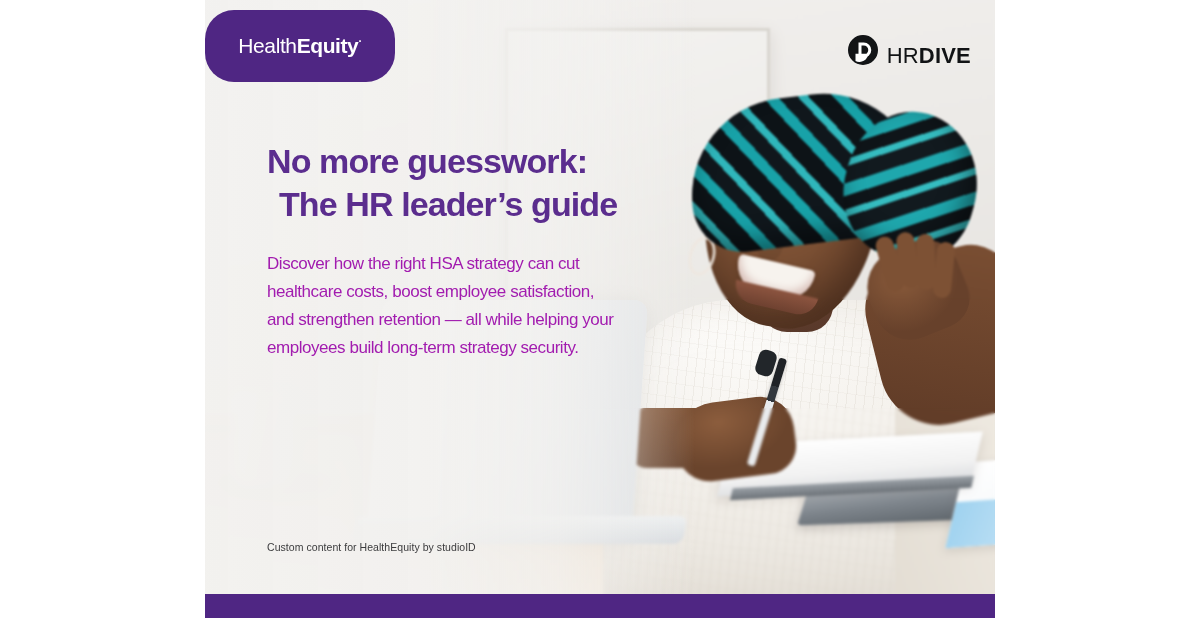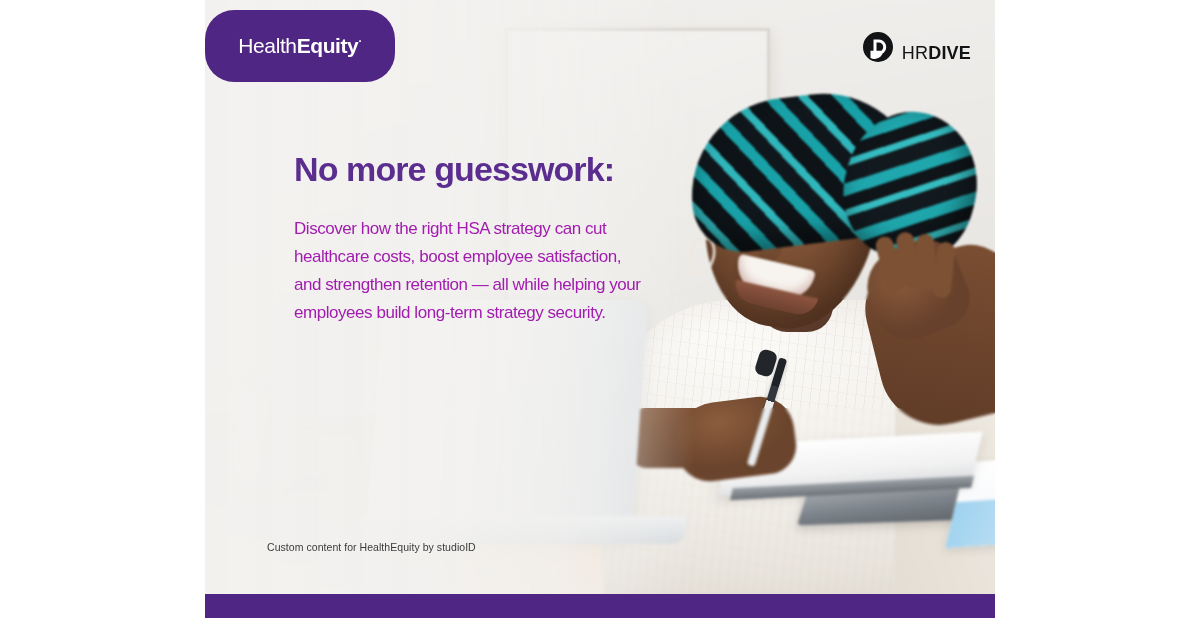"HRDIVE" .hrdive-text { font-size: 18px -> 22px }
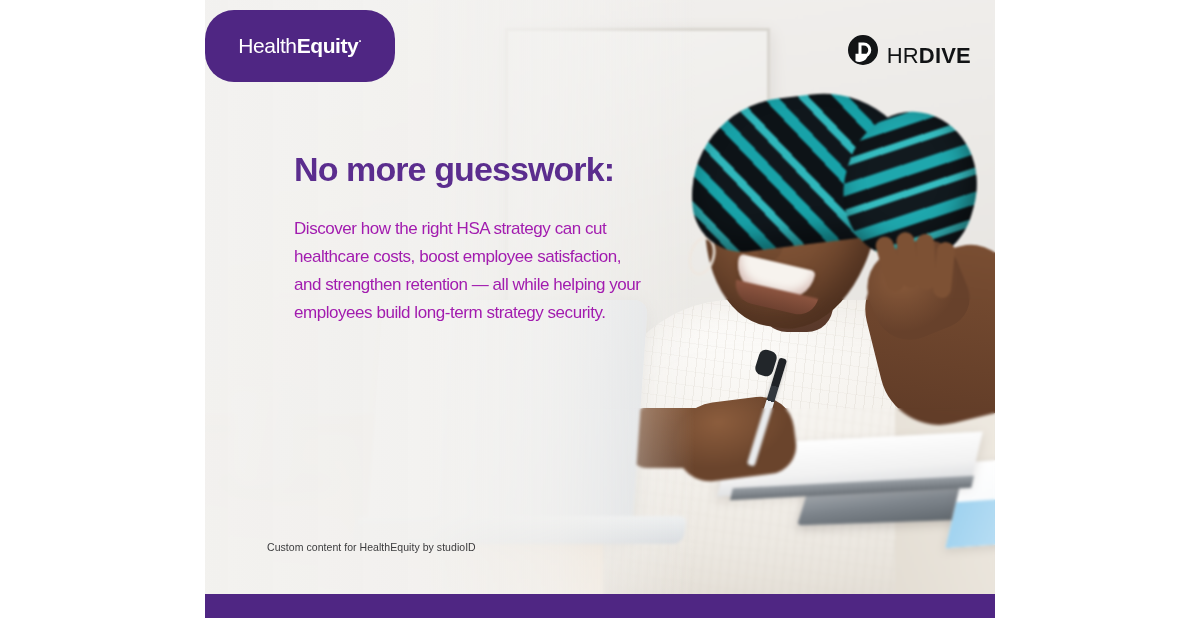"No more guesswork:" .copy { margin-left: 27px -> none; top: 148px -> 140px }
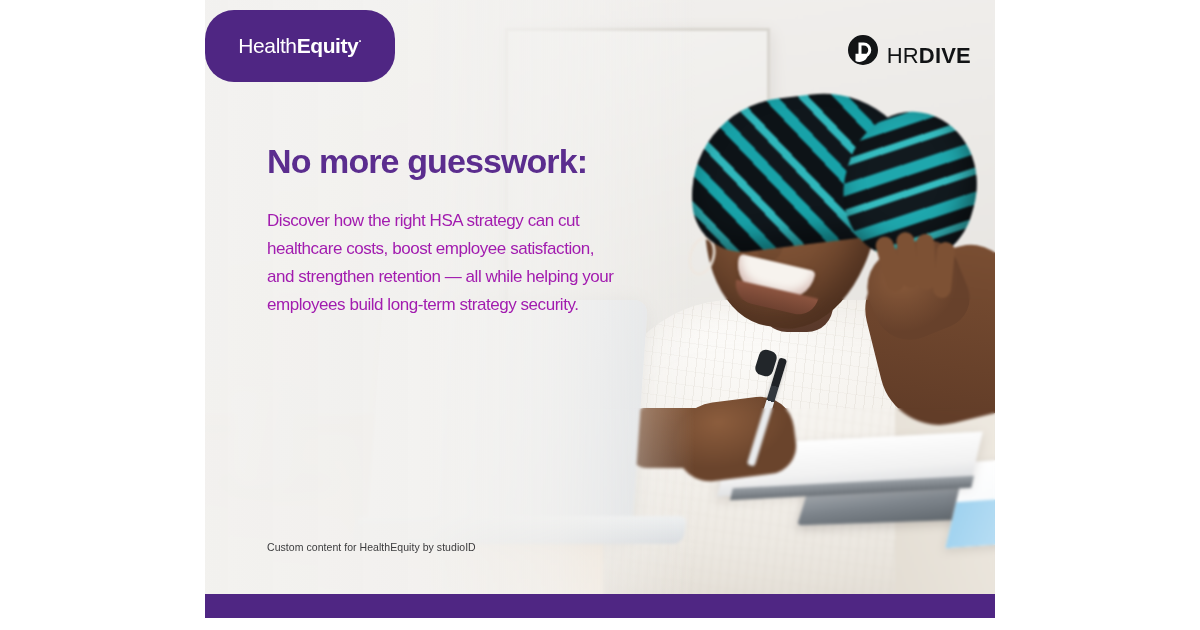"The HR leader’s guide" span.ln { html: none -> <span>The HR leader’s guide</span> }
